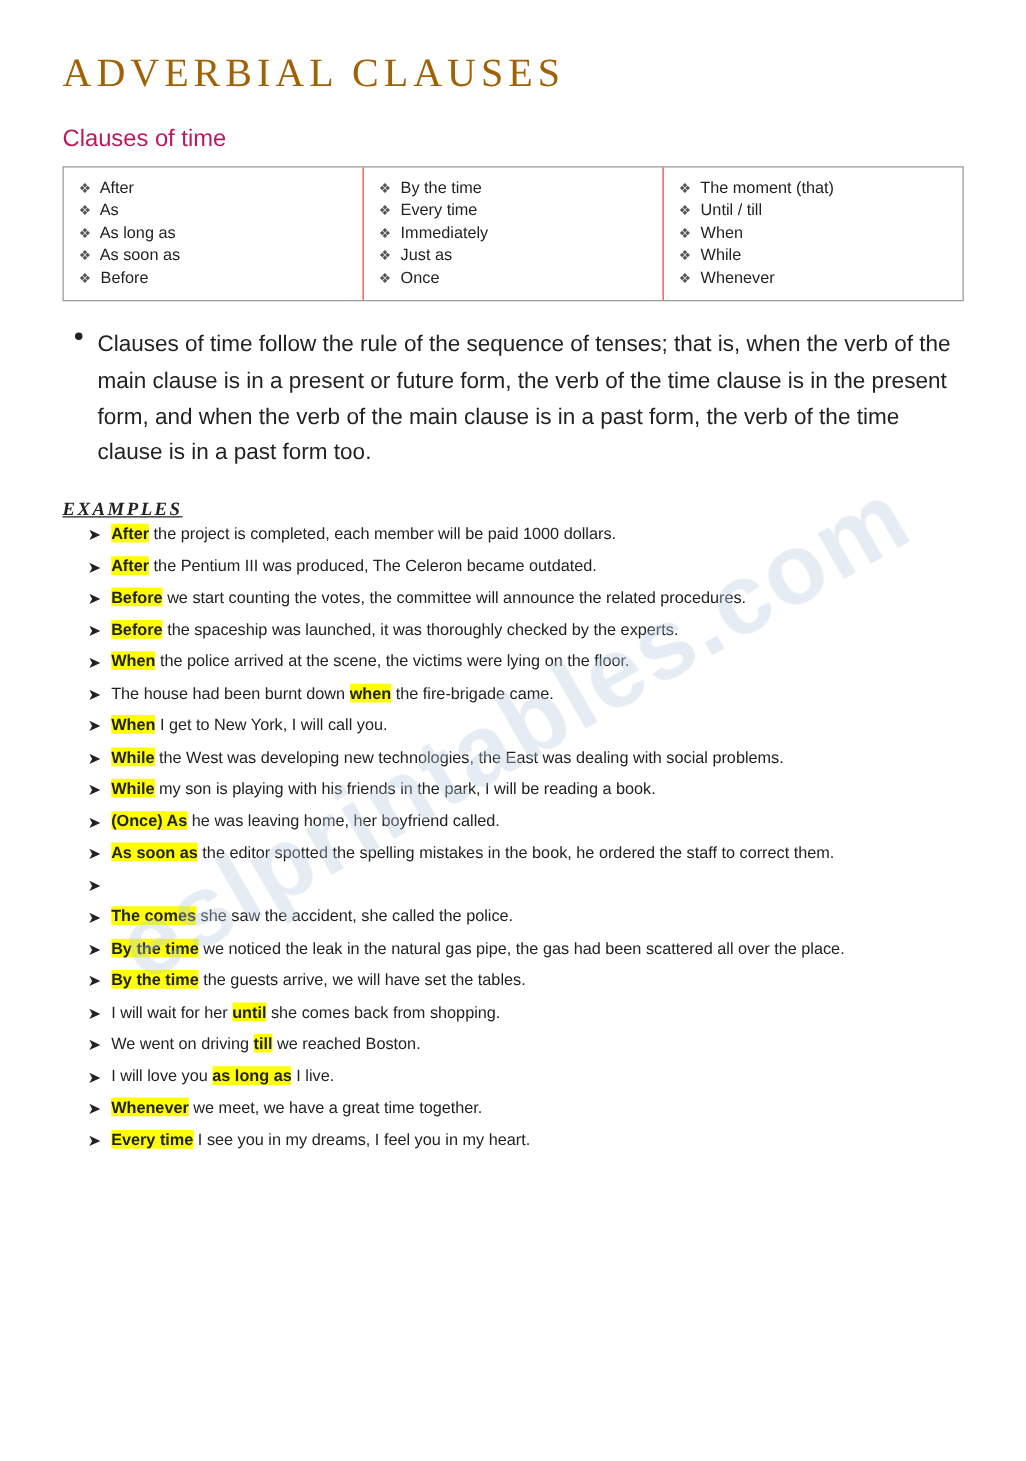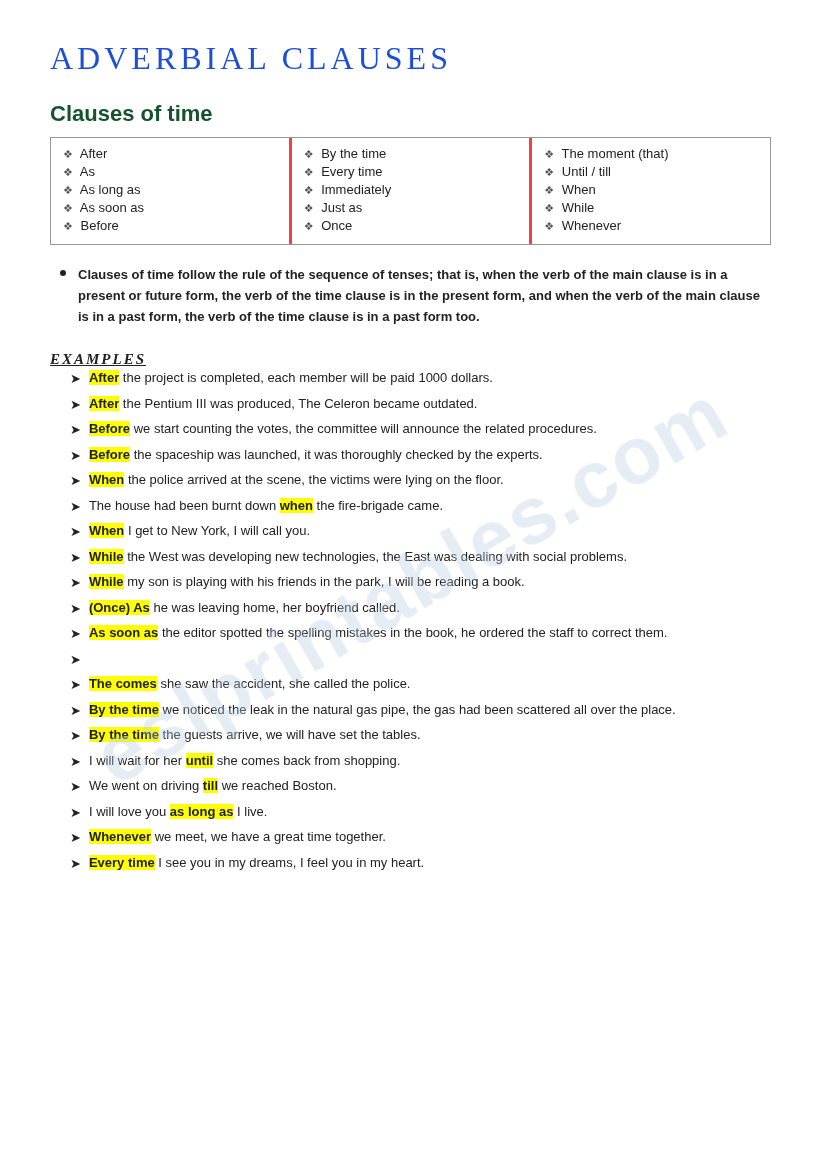"ADVERBIAL CLAUSES" h1 { color: #1d4ed8 -> #a16207 }
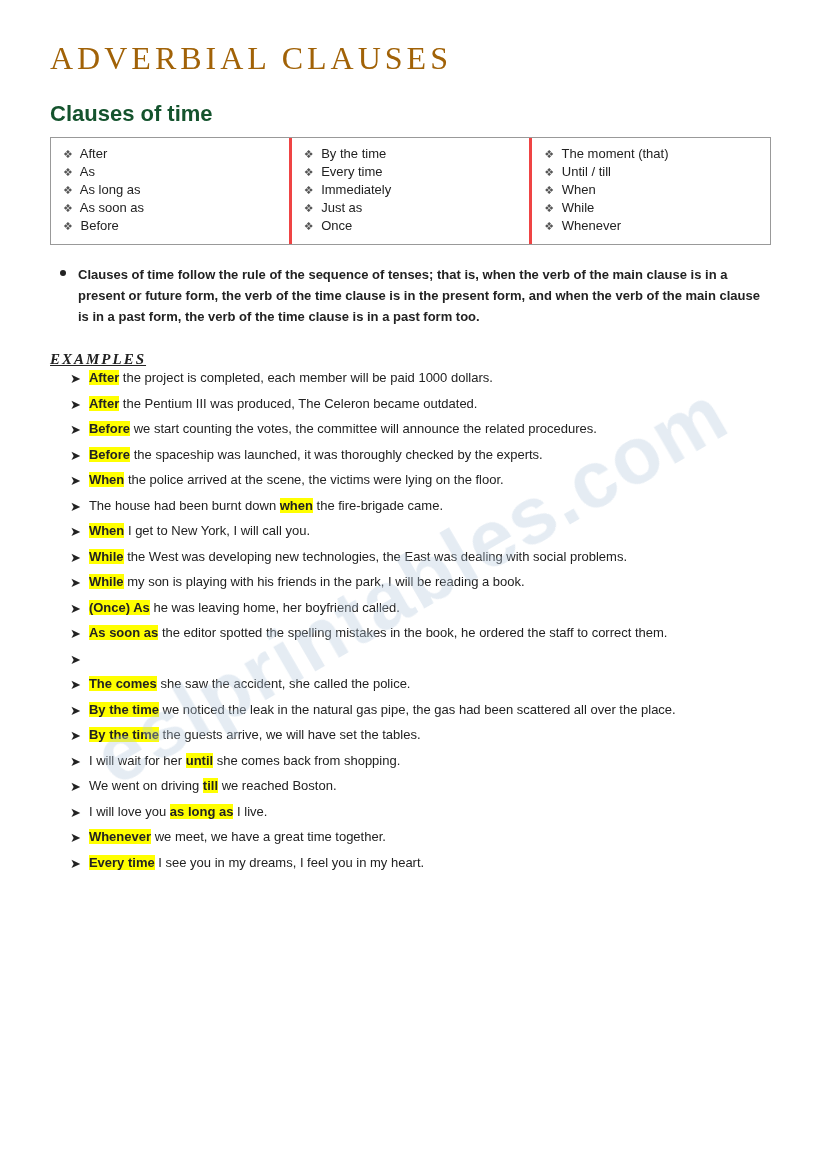"Clauses of time" h2 { color: #14532d -> #be185d; font-size: 22px -> 19px; font-weight: bold -> normal }
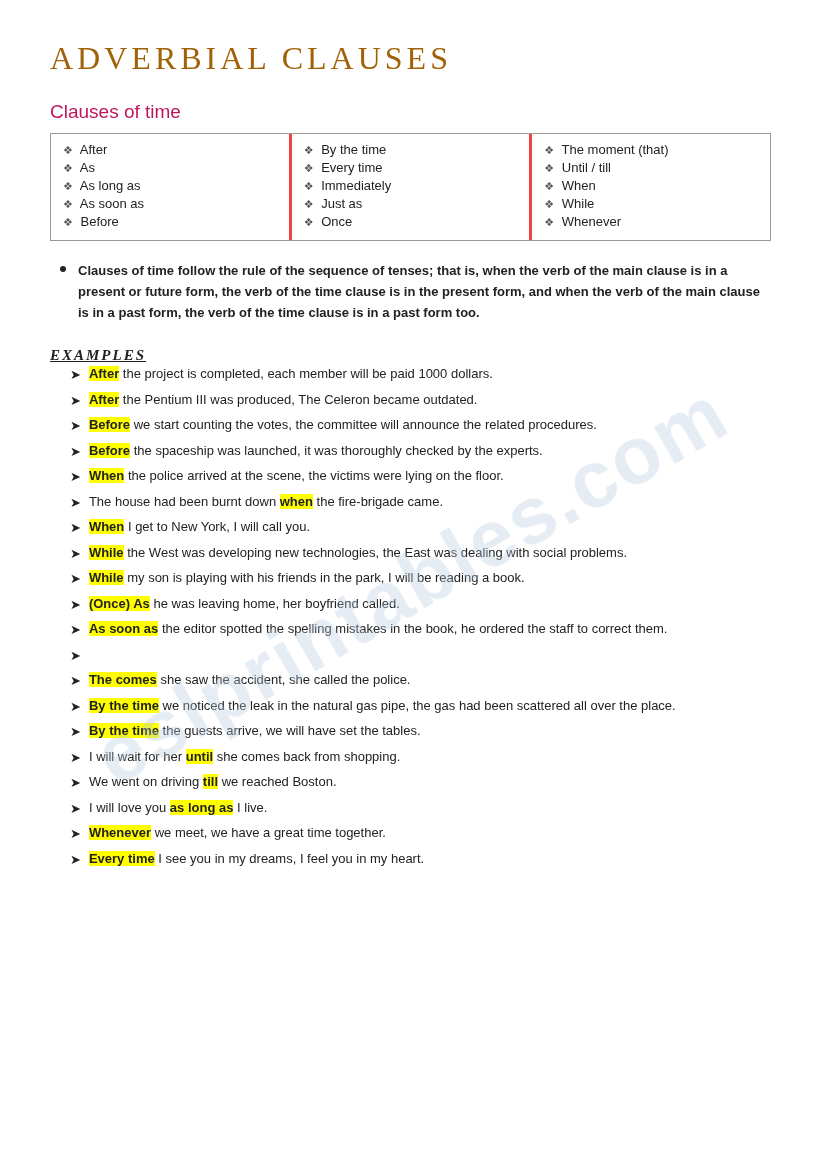"❖ After" .table-cell { border-right: 3px solid #ef4444 -> 1px solid #ef4444 }
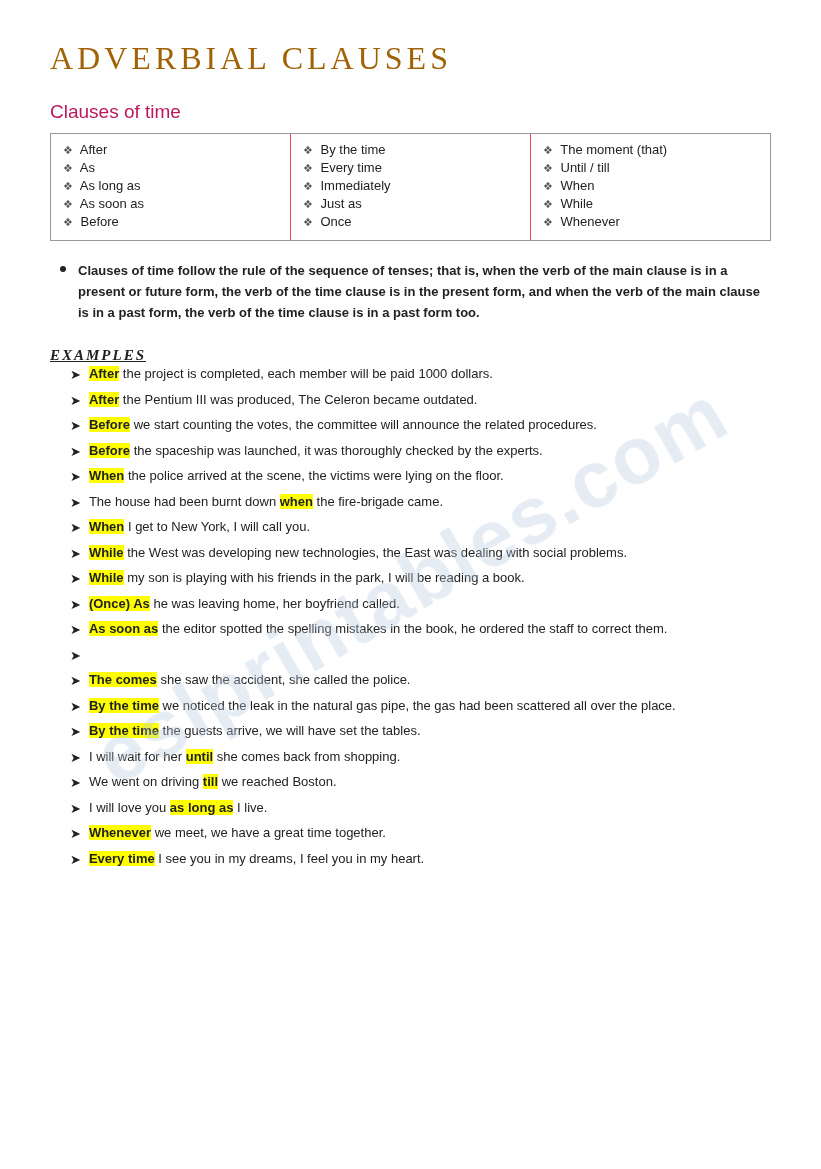"Clauses of time follow the" .rule-text { font-size: 13px -> 18px; font-weight: bold -> normal }
